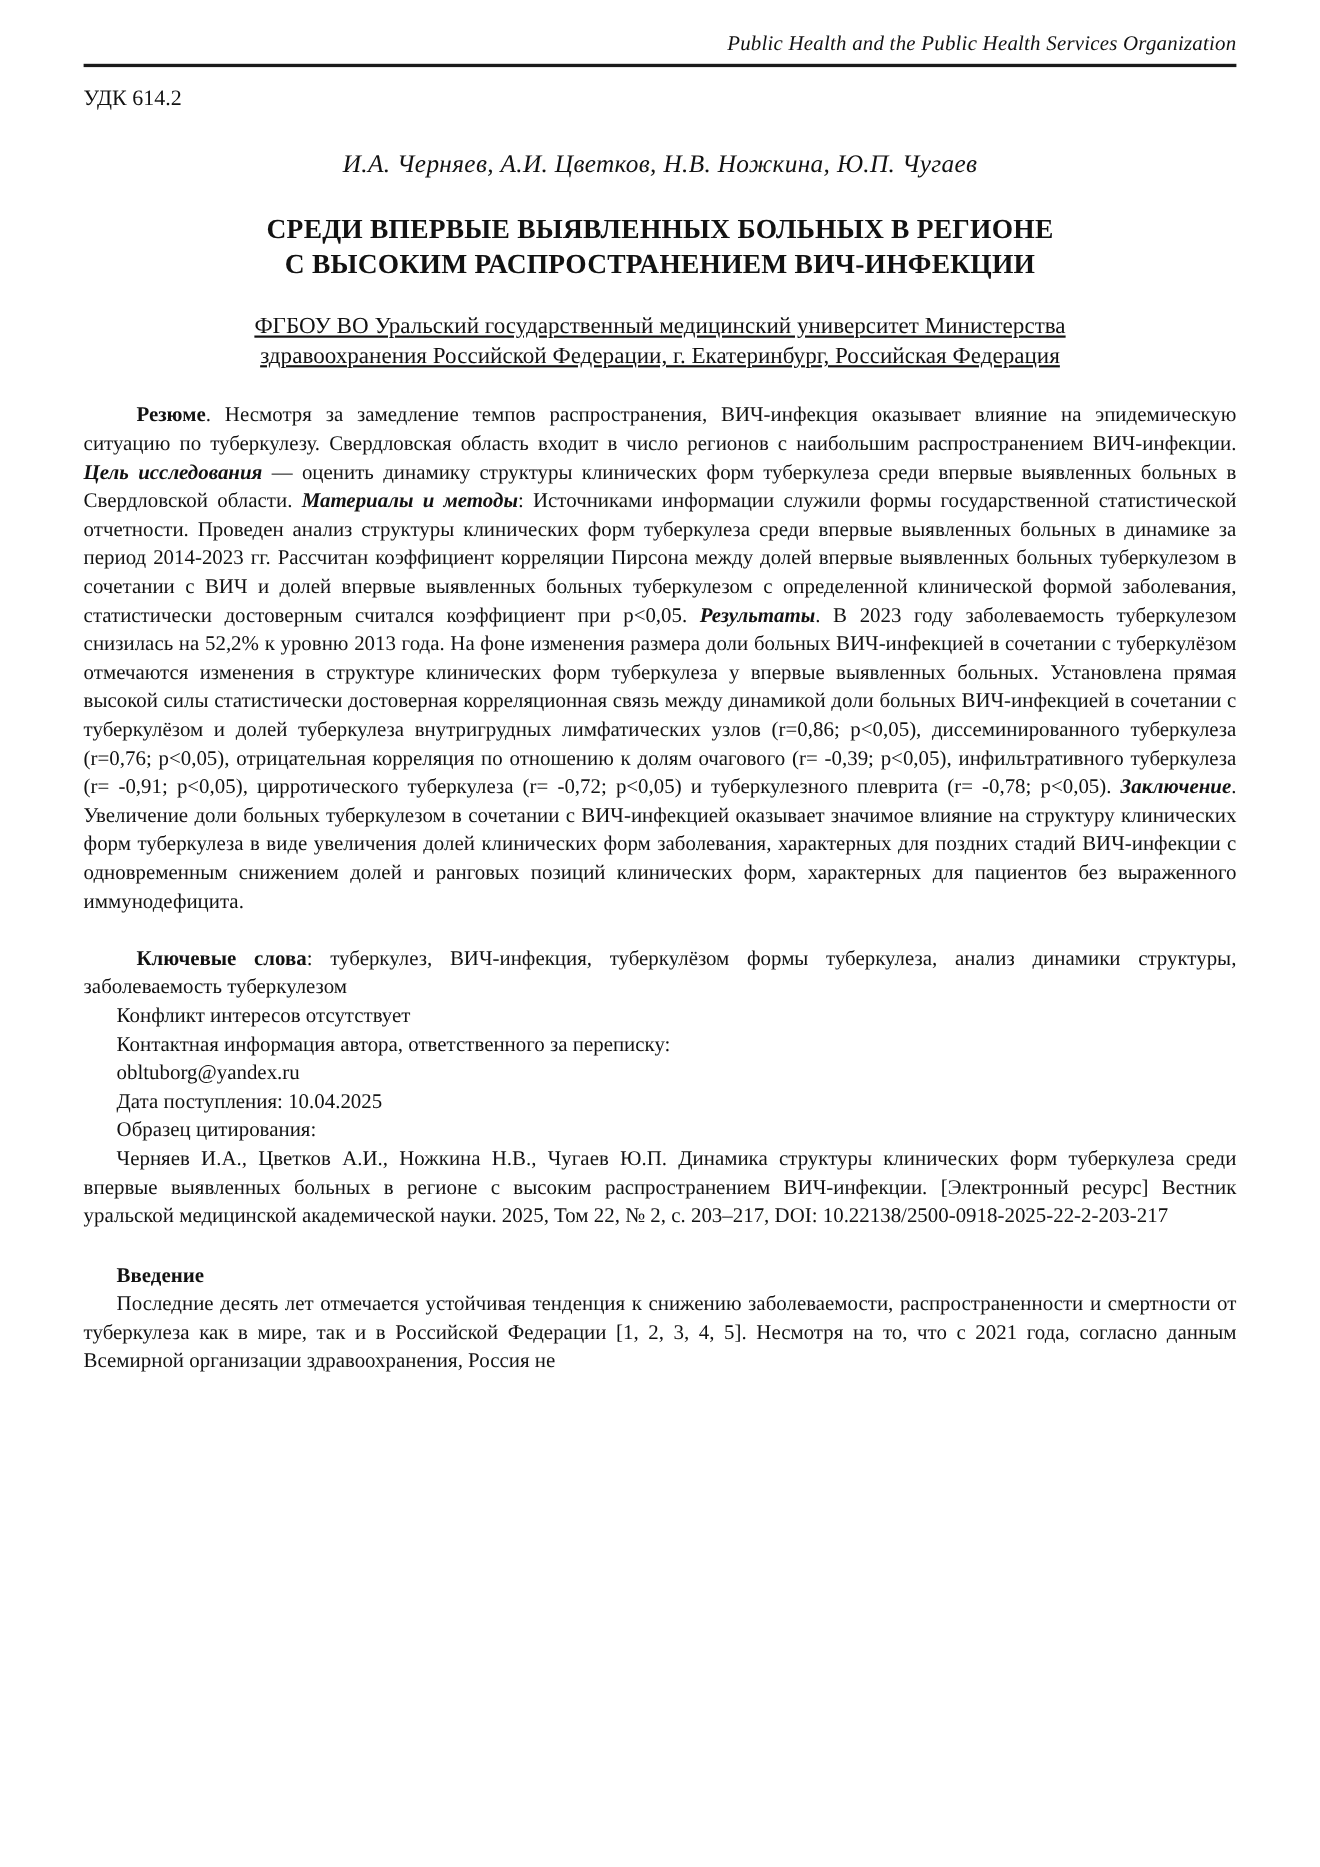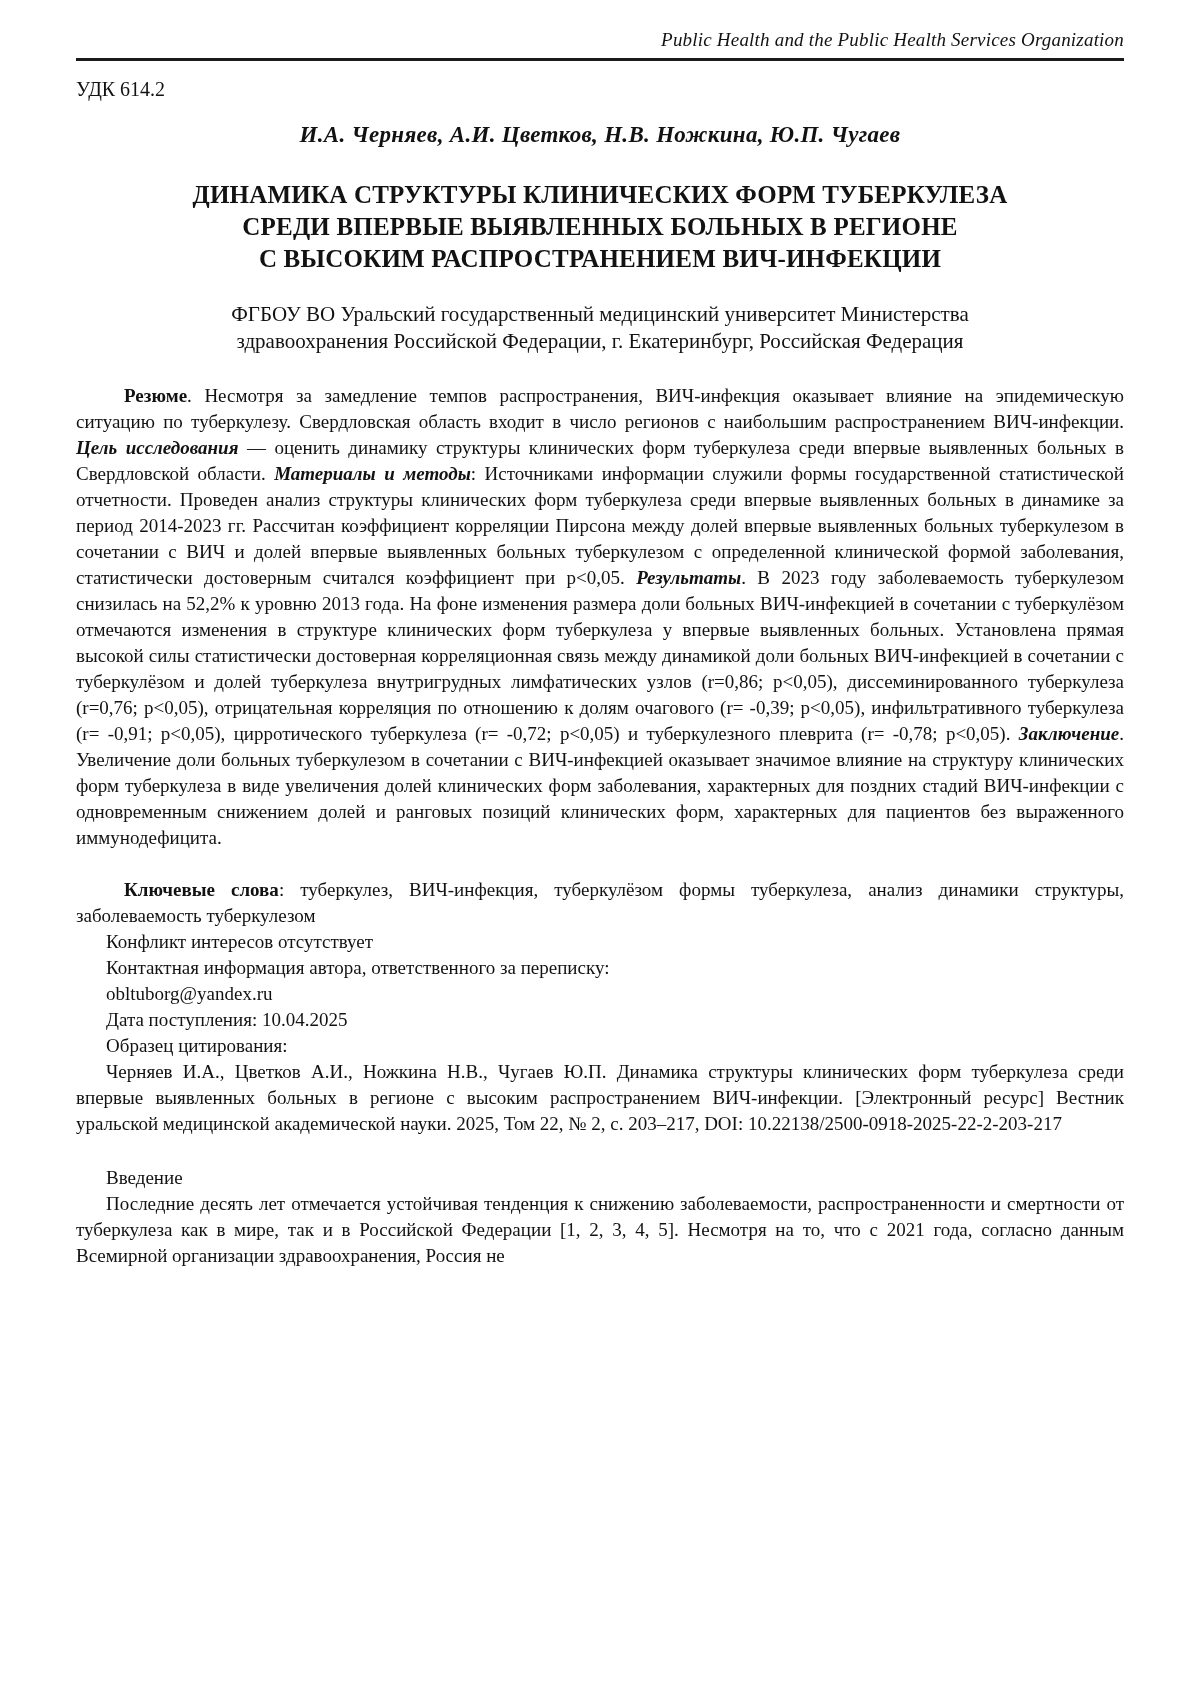"И.А. Черняев, А.И. Цветков, Н.В." .authors { font-weight: bold -> normal; margin-top: 20px -> 34px }
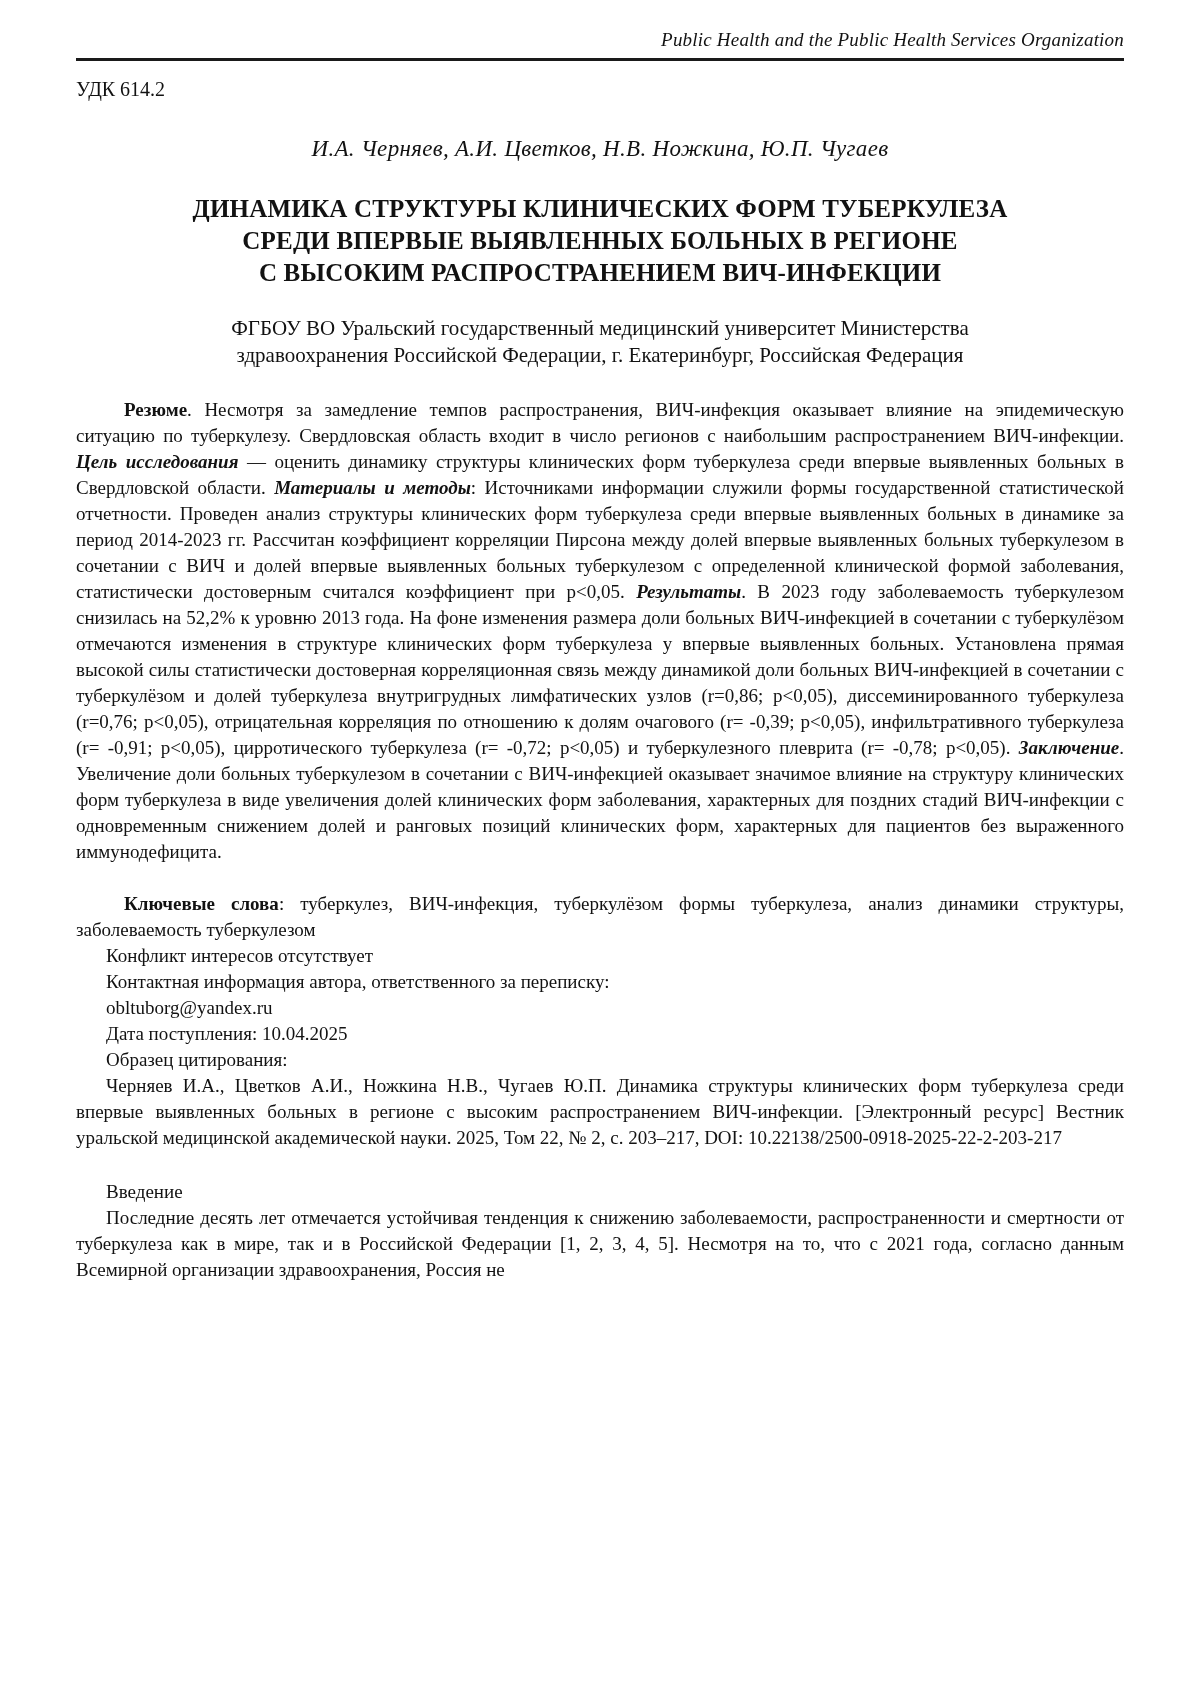"ДИНАМИКА СТРУКТУРЫ КЛИНИЧЕСКИХ ФОРМ" span.title-line { html: <span>ДИНАМИКА СТРУКТУРЫ КЛИНИЧЕСКИХ ФОРМ ТУБЕРКУЛЕЗА</span> -> none }
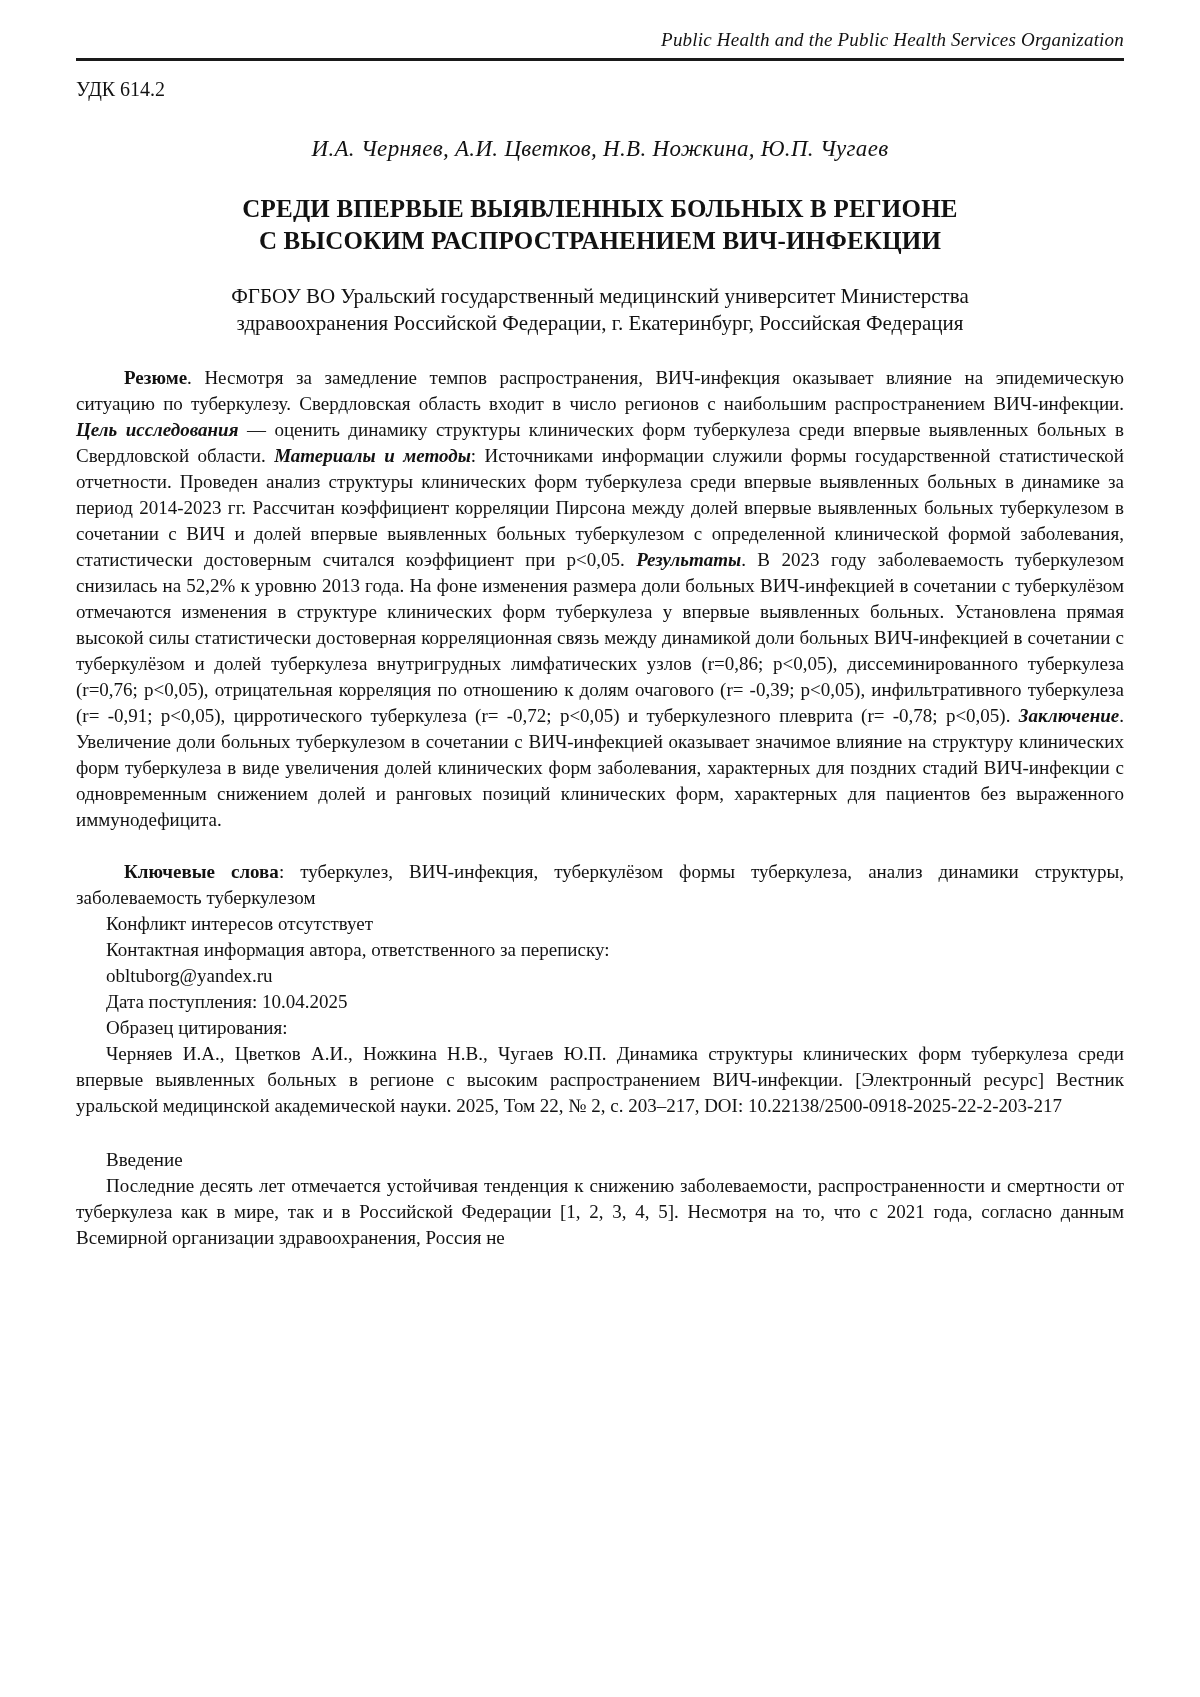"ФГБОУ ВО Уральский государственный" .affiliation { text-decoration: none -> underline }
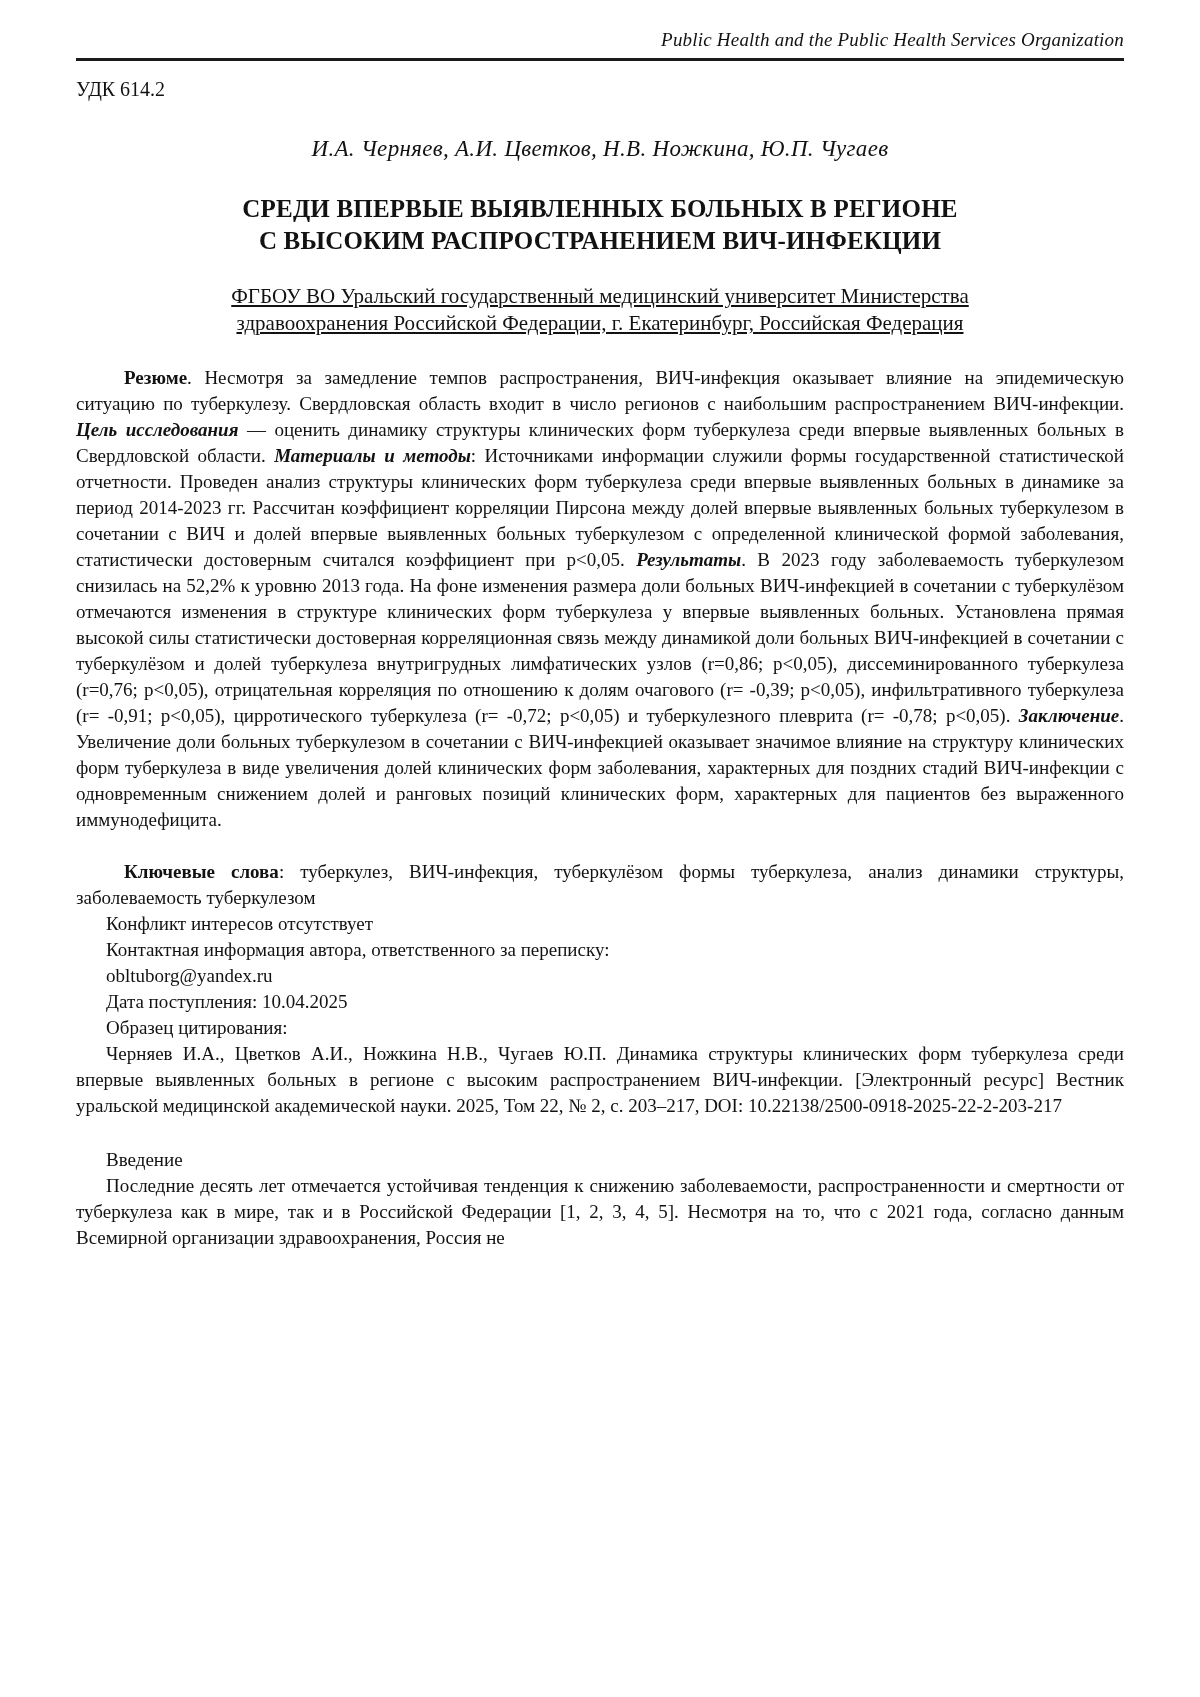"Введение" .intro-heading { font-weight: normal -> bold }
